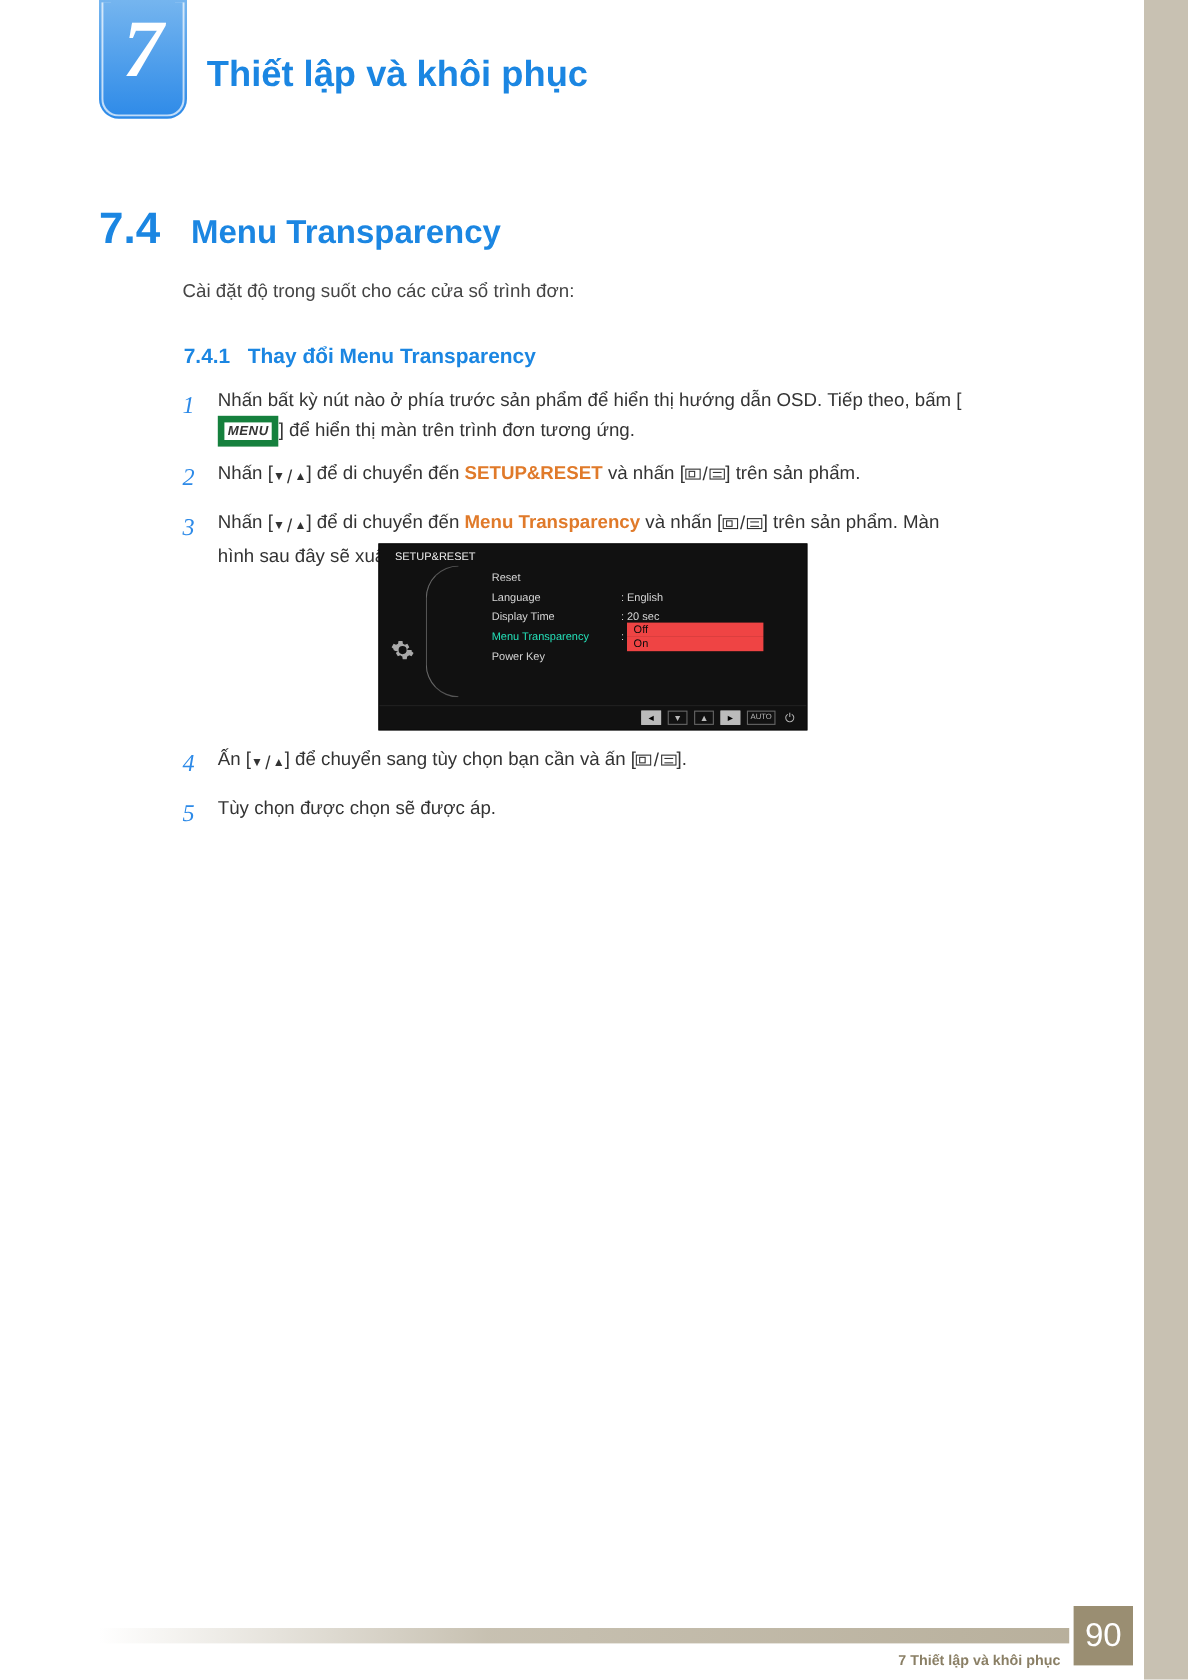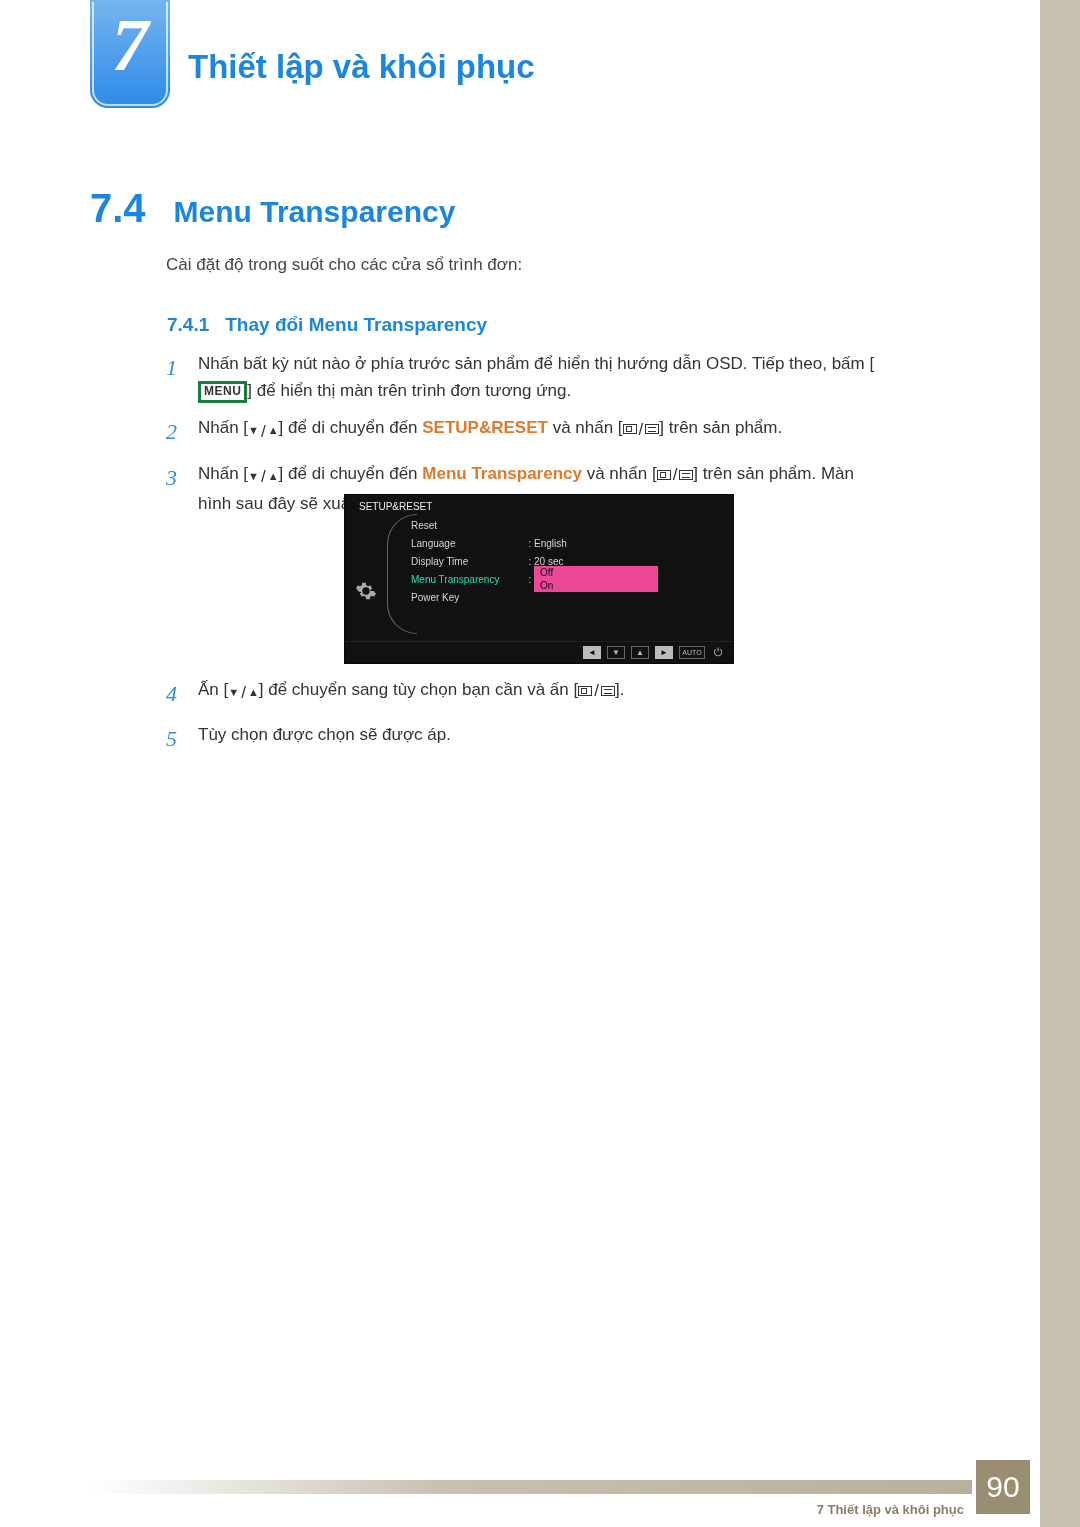"MENU" .kbd { border: 3px solid #15803d -> 6px solid #15803d; font-style: none -> italic }
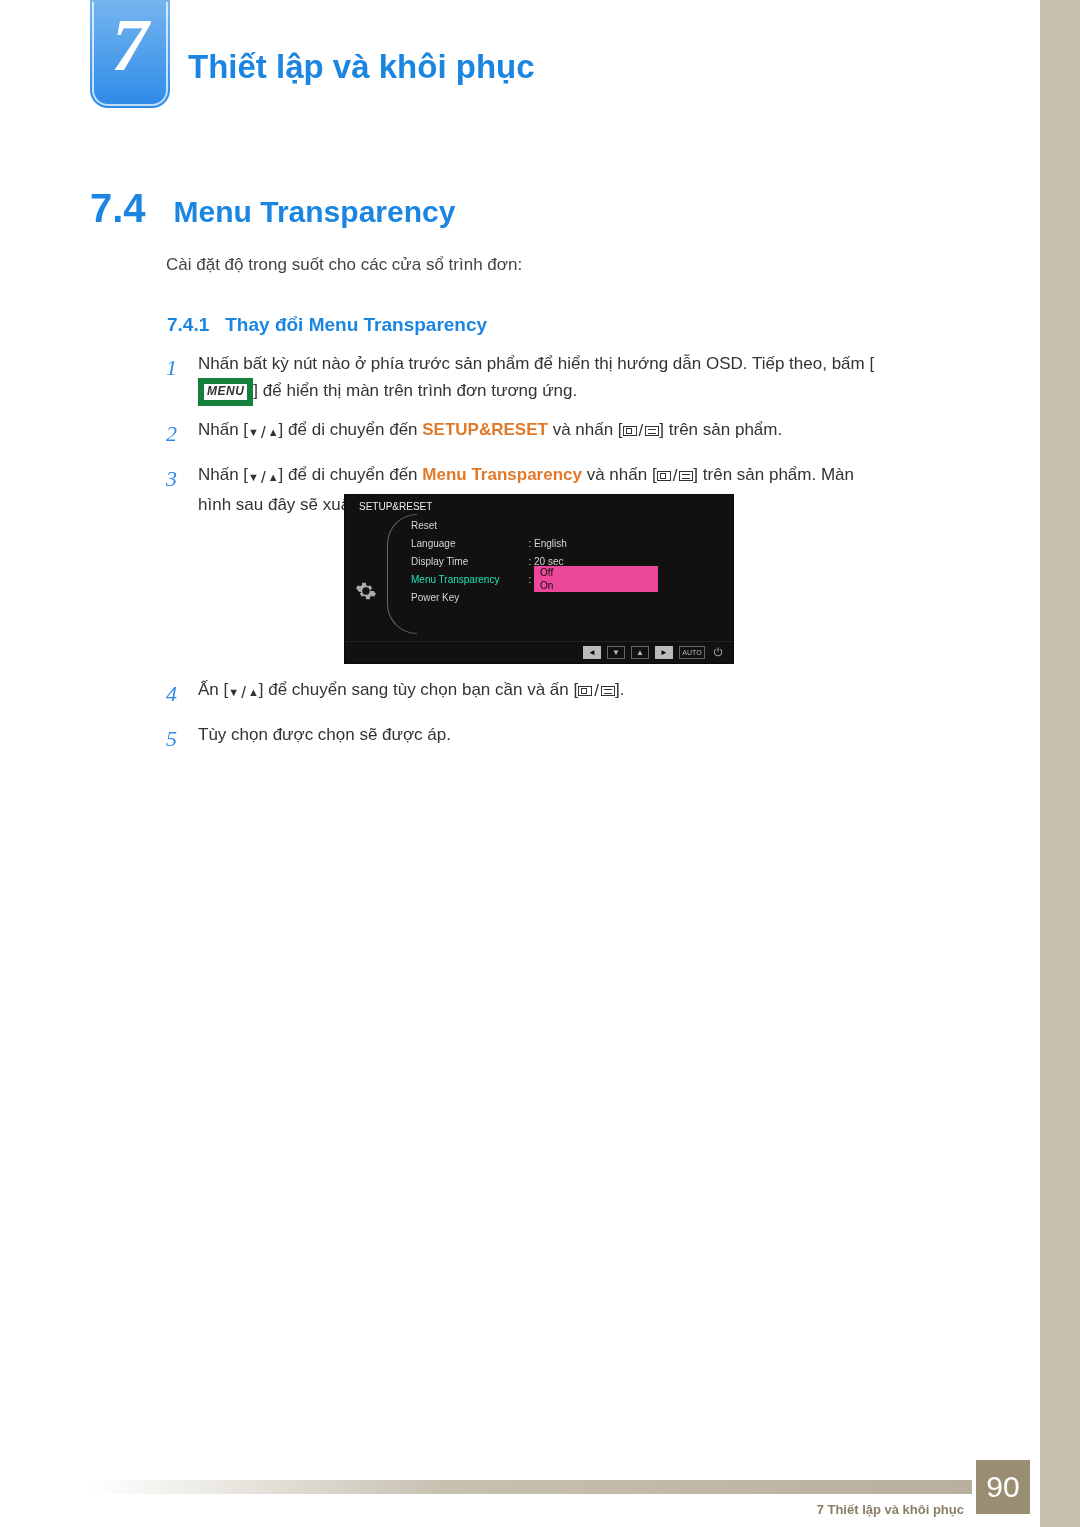"Reset" .osd-body { padding-left: 66px -> 102px }
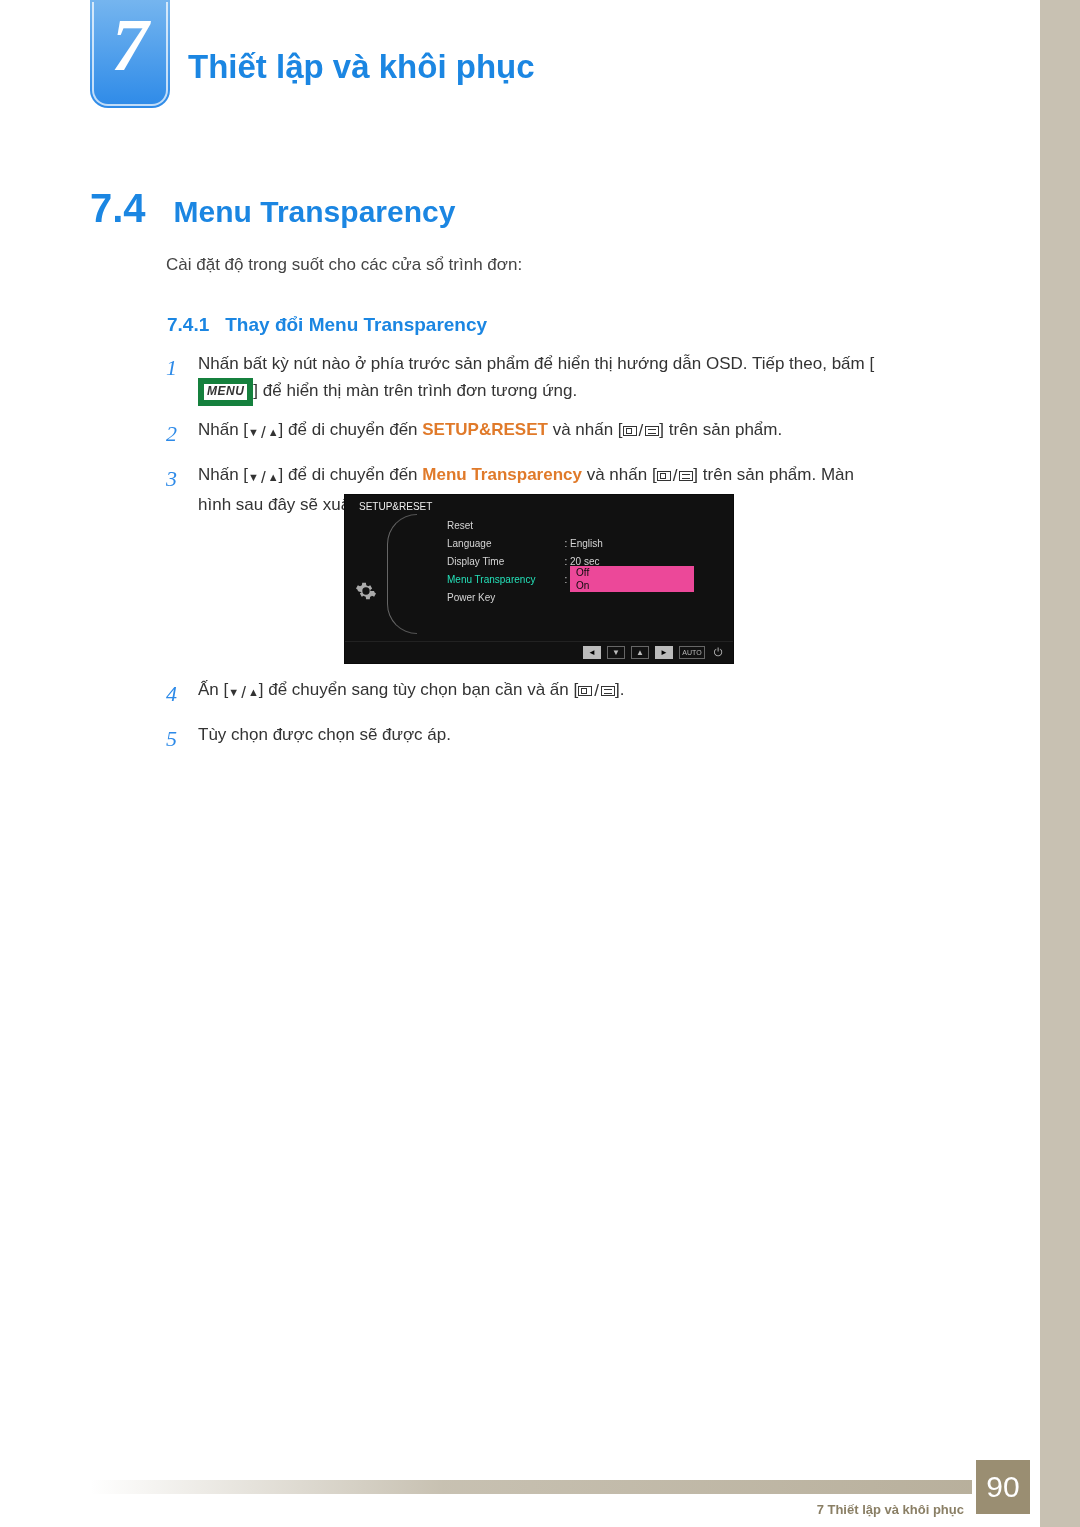"Off" .osd-opt.sel { background: #ec4899 -> #ef4444 }
